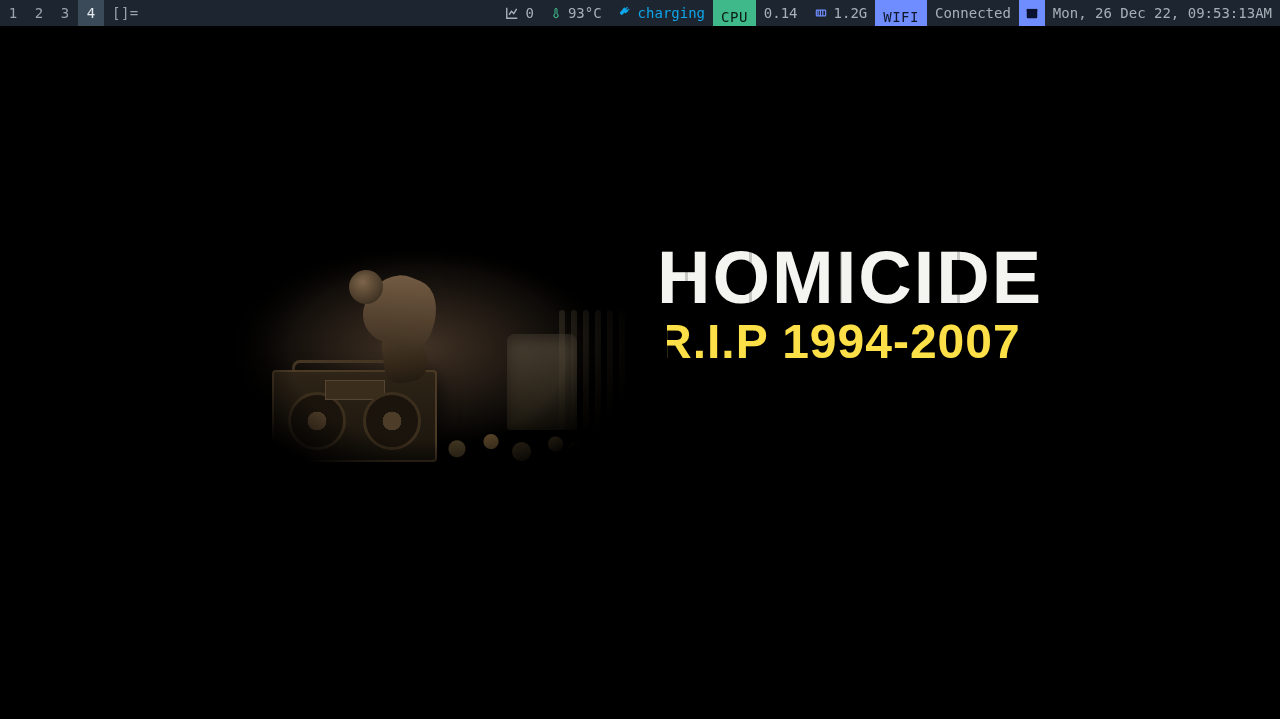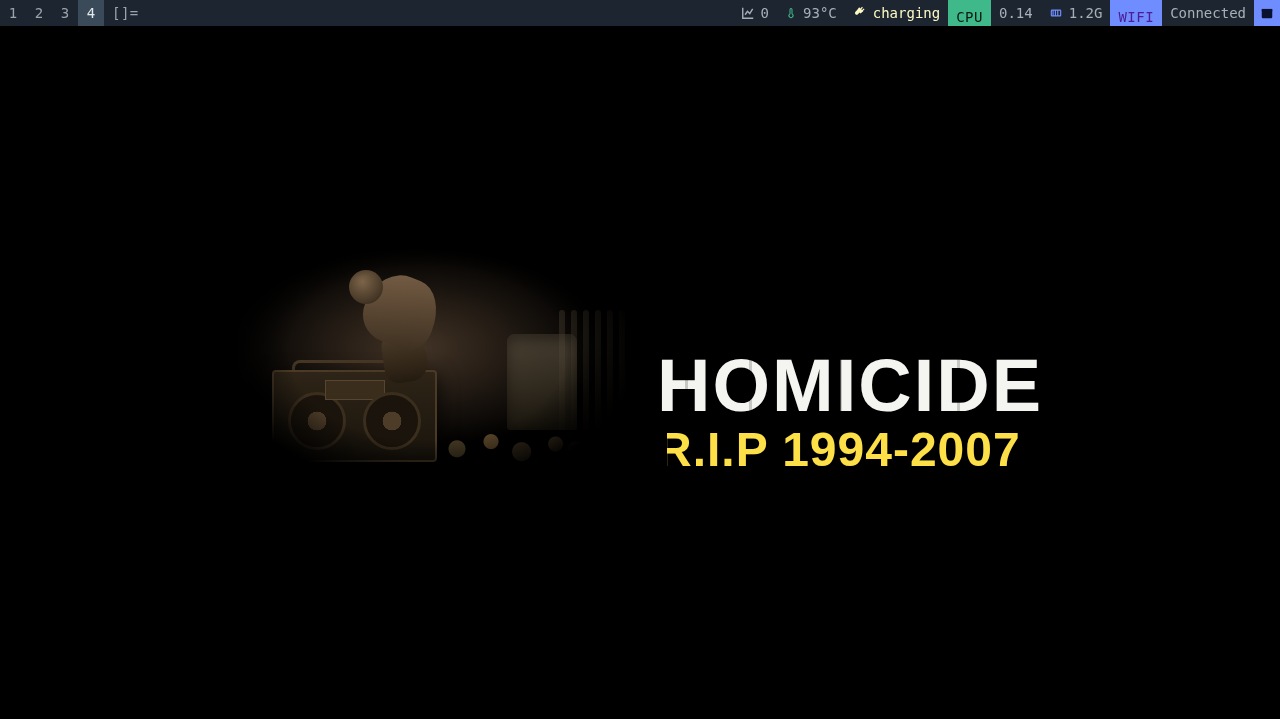"charging" .txt-red { color: #fef9c3 -> #0ea5e9 }
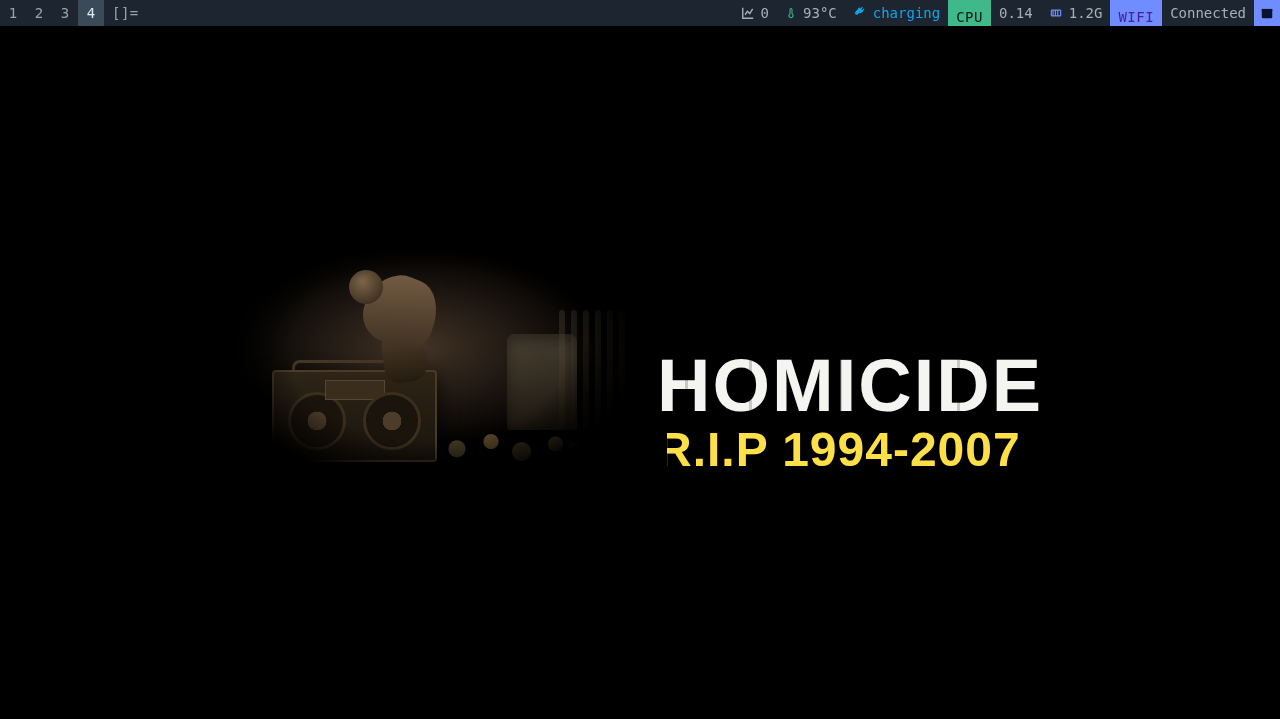"WIFI" .lbl-wifi { color: #4c1d95 -> #0f172a }
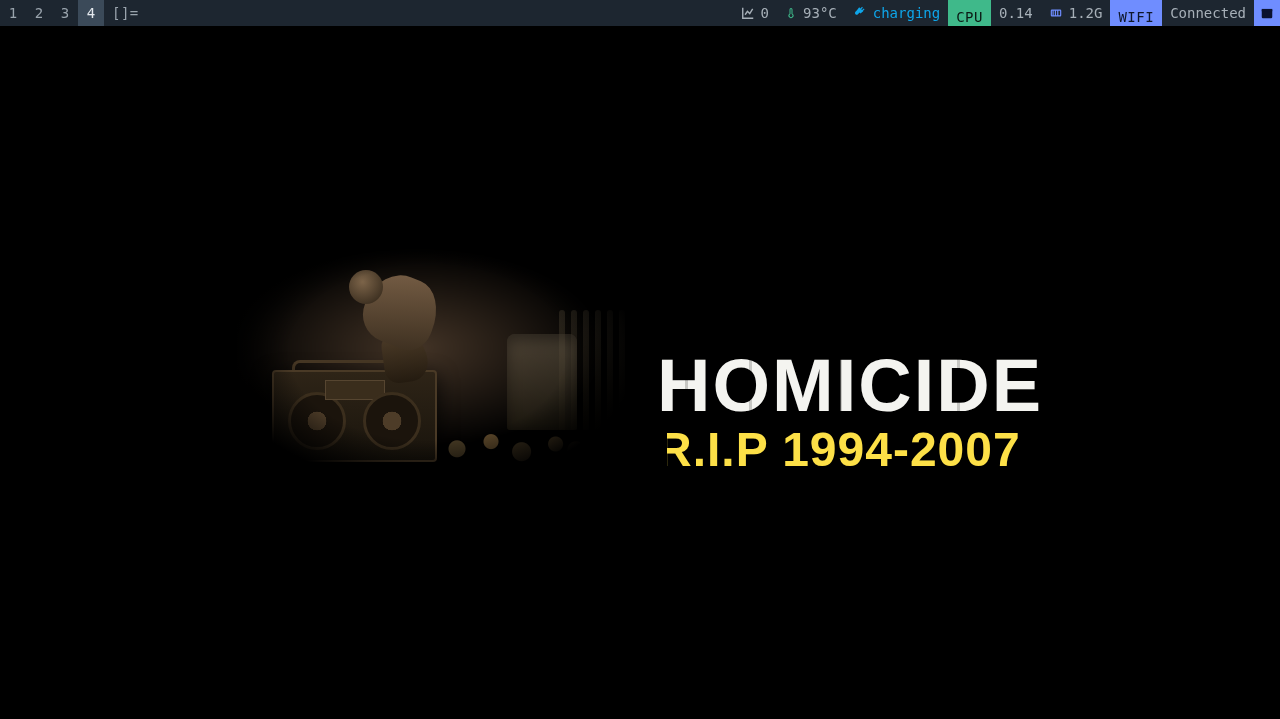"Mon, 26 Dec 22, 09:53:13AM" div.seg { html: none -> <div> <span>Mon, 26 Dec 22, 09:53:13AM</span> </div> }
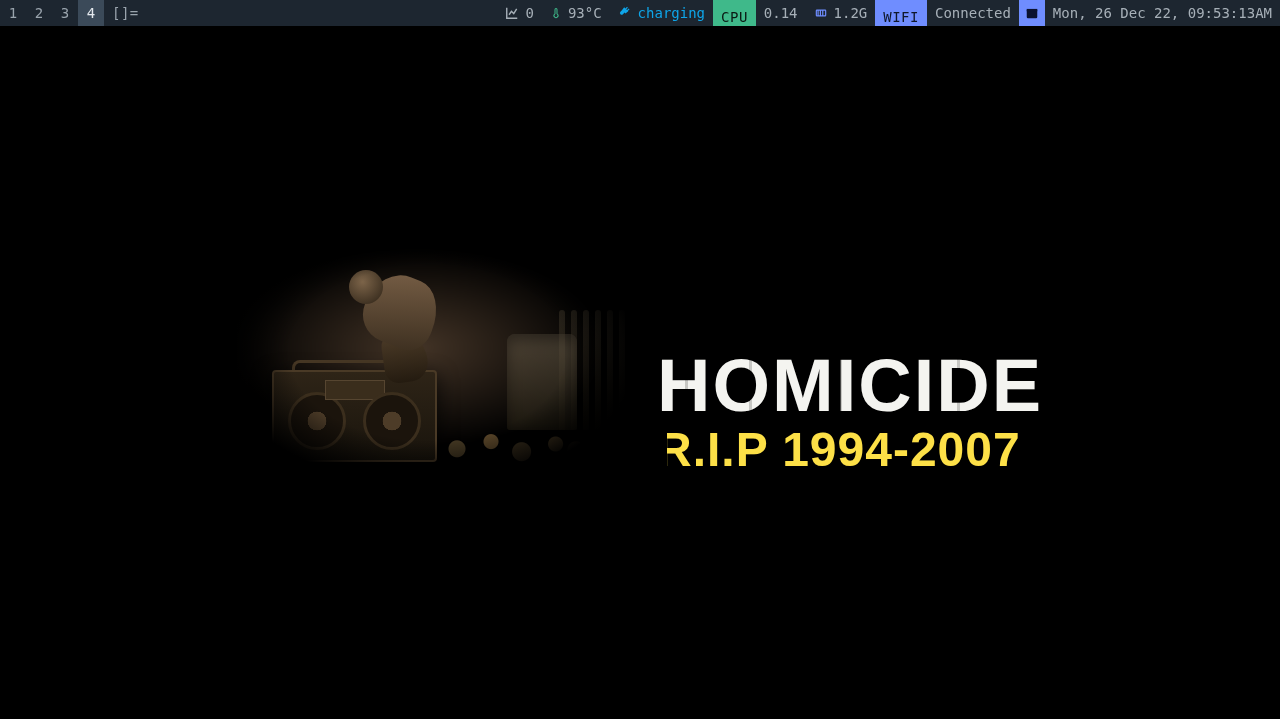"HOMICIDE" .wall { align-items: flex-end -> flex-start }
